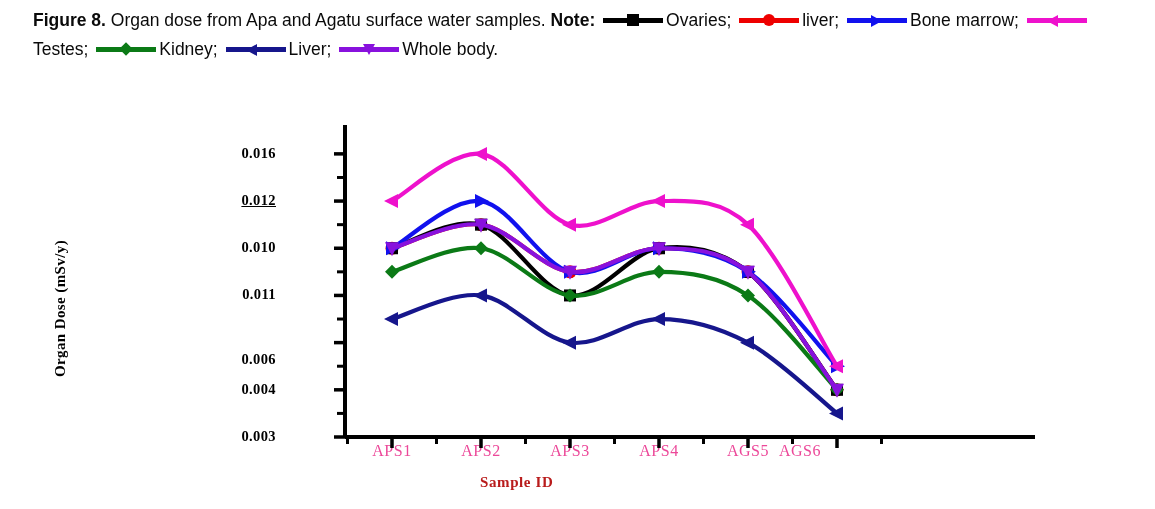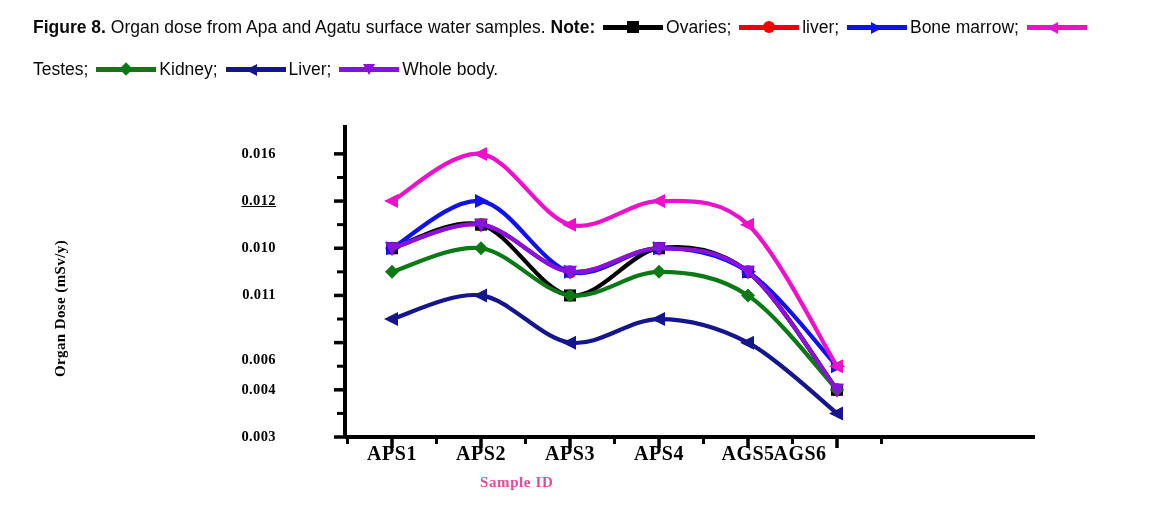"Figure 8. Organ dose from" #caption { line-height: 42px -> 29px }
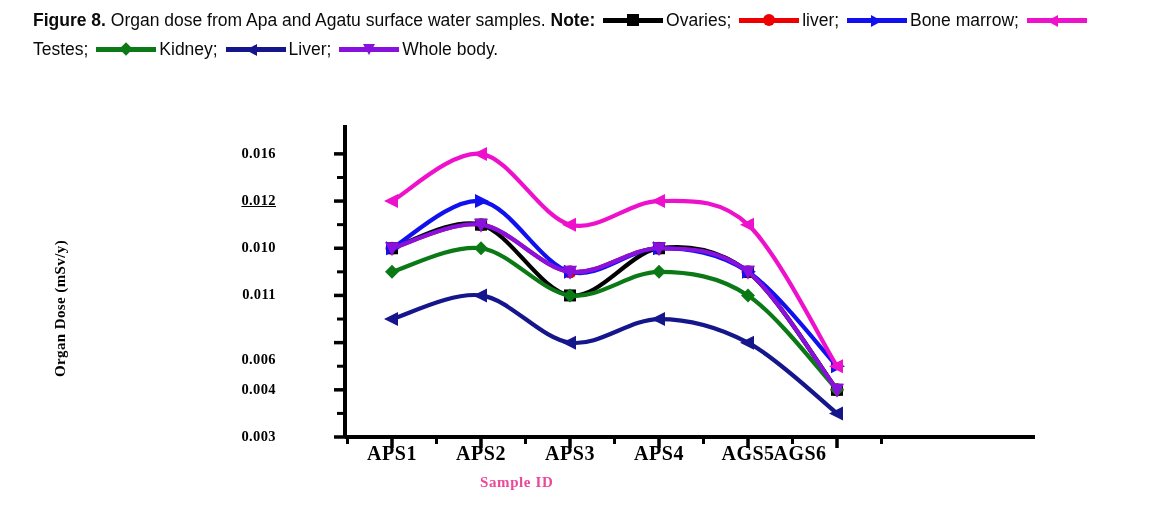"APS1" .xtick-label { color: #000000 -> #ec4899; font-size: 20px -> 16px; font-weight: bold -> normal }
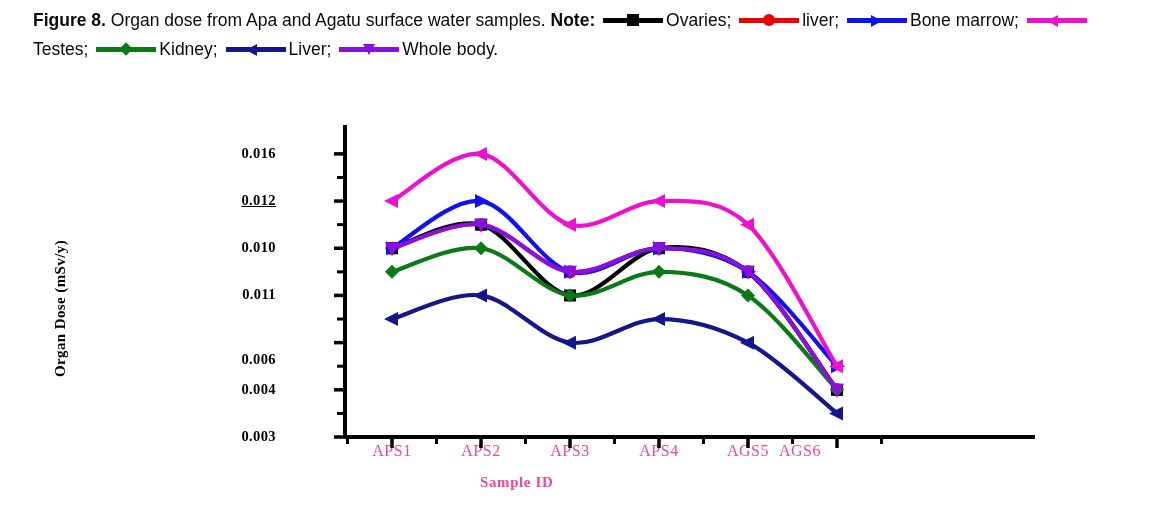"Sample ID" #xlabel { color: #ec4899 -> #b91c1c }
